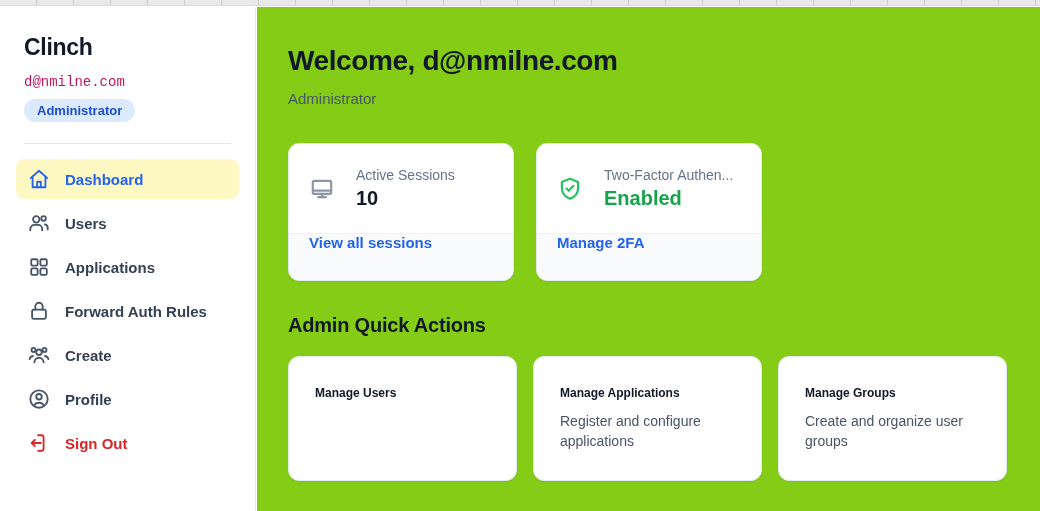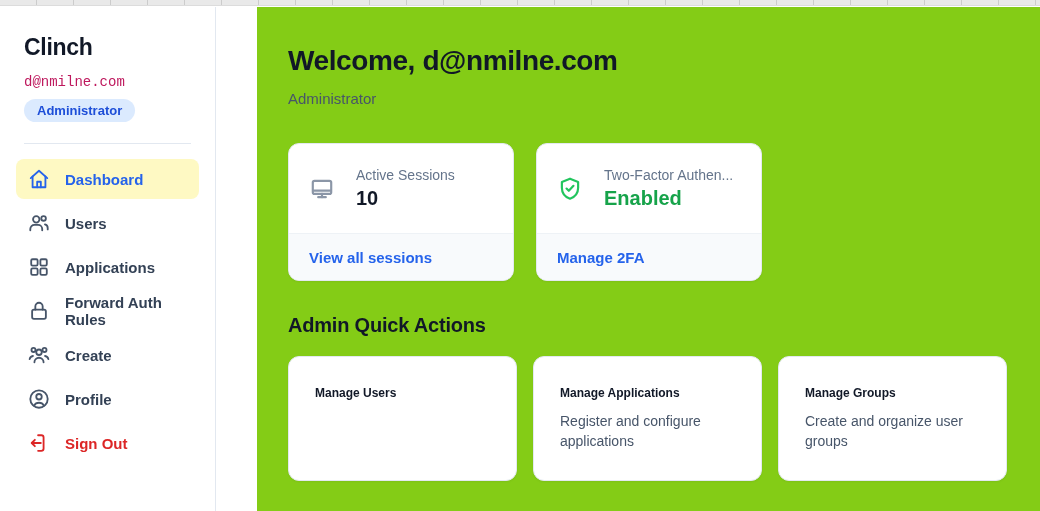"Clinch" .sidebar { width: 216px -> 256px }
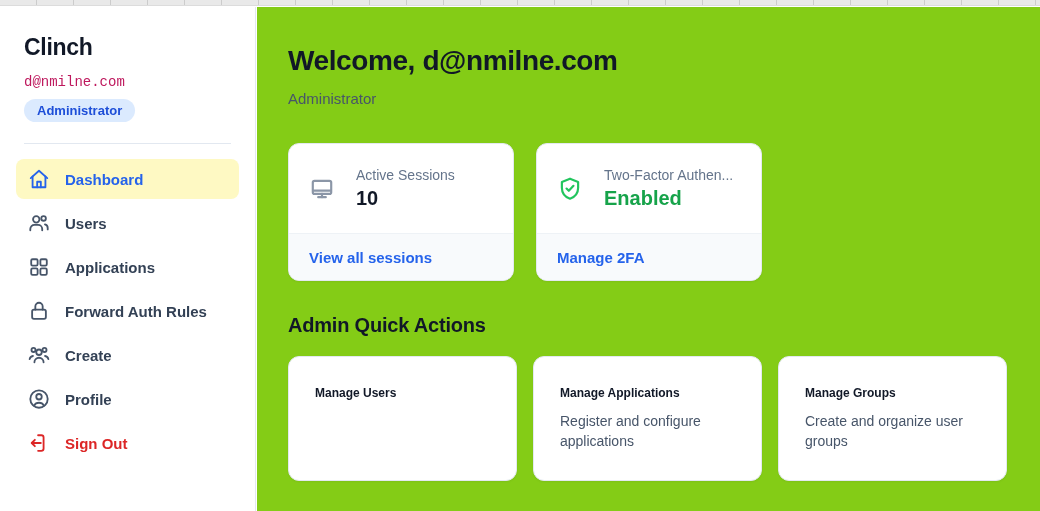"View all sessions" .stat-footer { align-items: center -> none }
